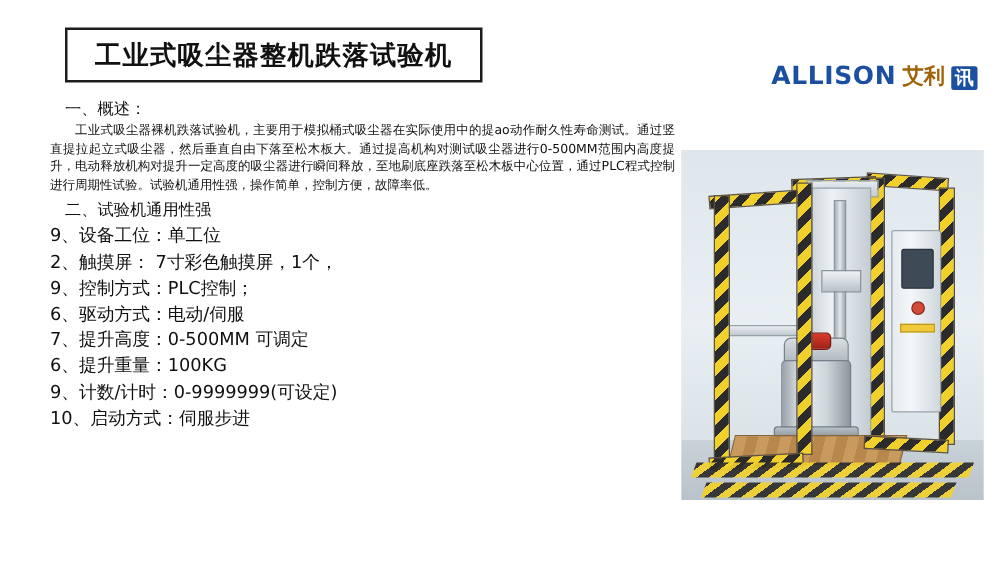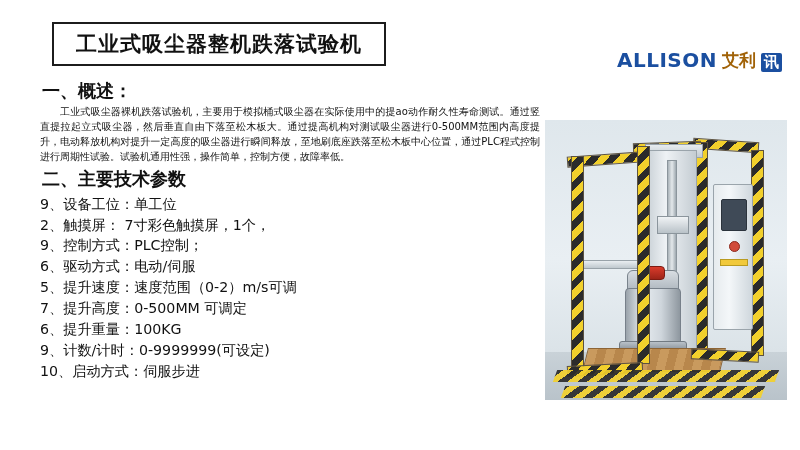"一、概述：" .section-head { font-size: 18px -> 13px; font-weight: bold -> normal; margin: 0 0 1px 2px -> 0 0 1px 12px }
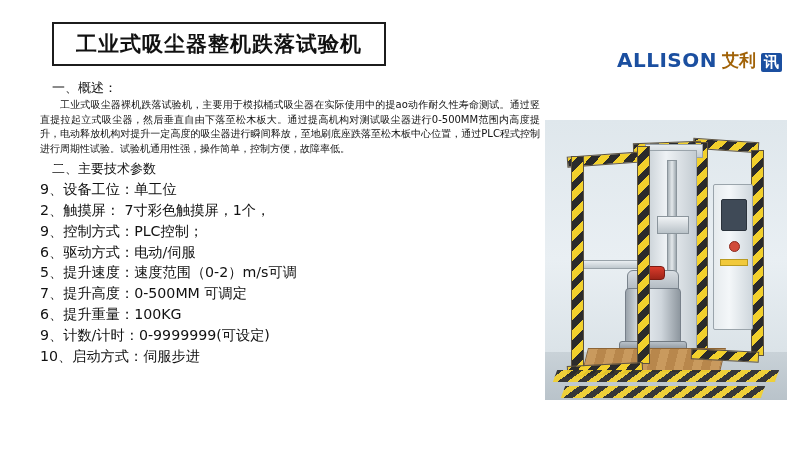"二、主要技术参数" p.section-head { text: 主要技术参数 -> 试验机通用性强 }
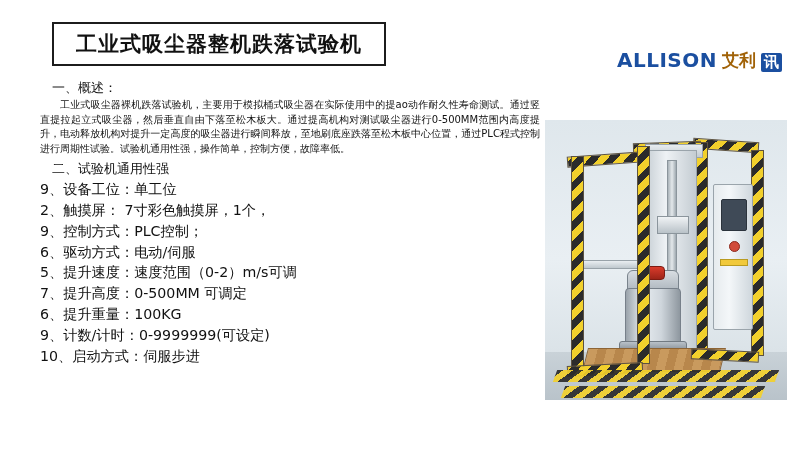"5、提升速度：速度范围（0-2）m/s可调" li { html: <li>5、提升速度：速度范围（0-2）m/s可调</li> -> none }
